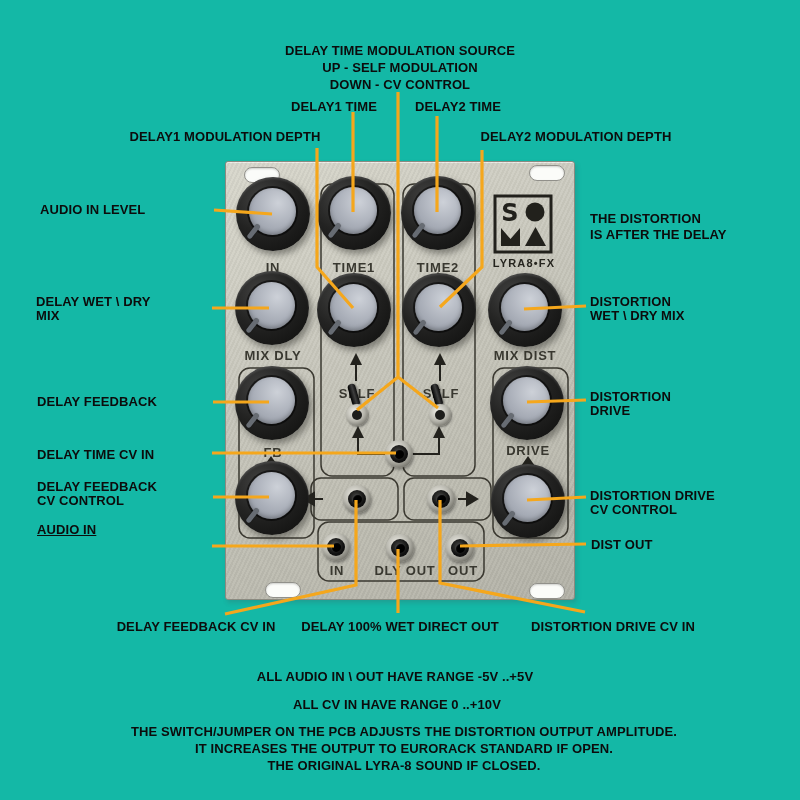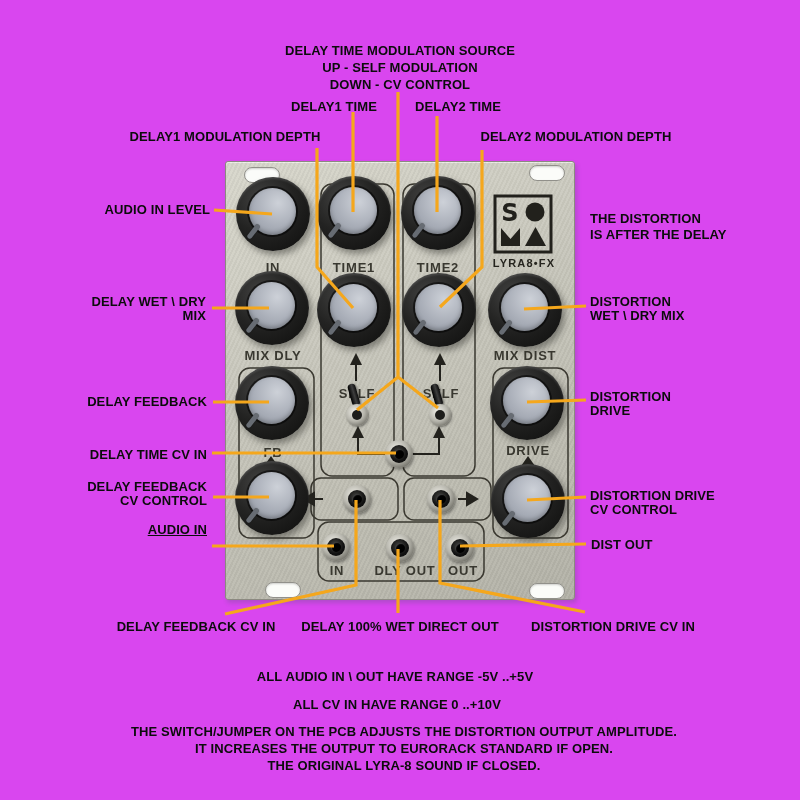"DELAY TIME MODULATION SOURCE" .stage { background: #d946ef -> #14b8a6 }
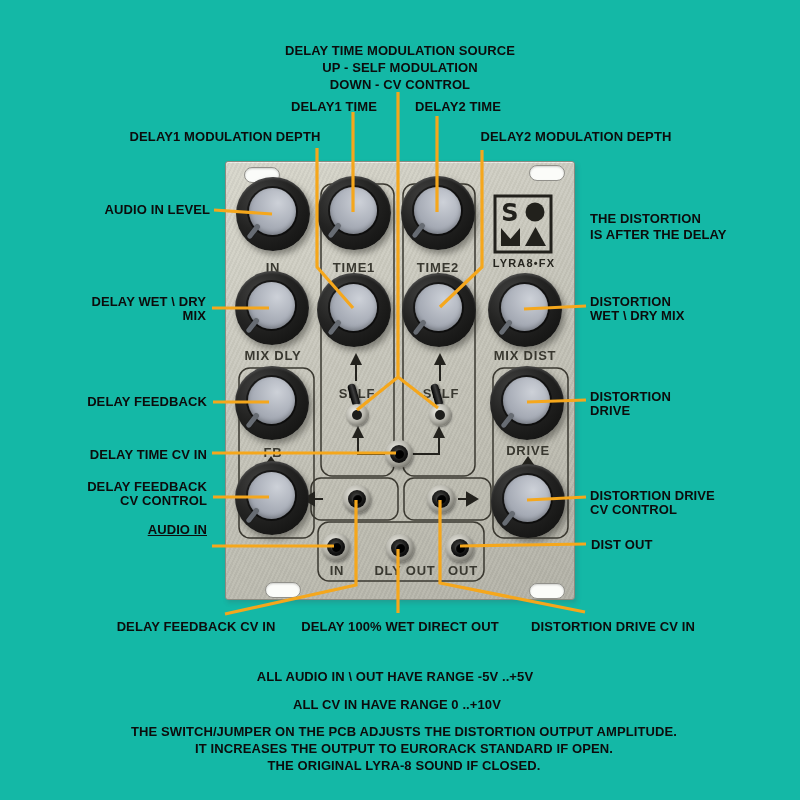"AUDIO IN LEVEL" .ra { text-align: right -> left }
